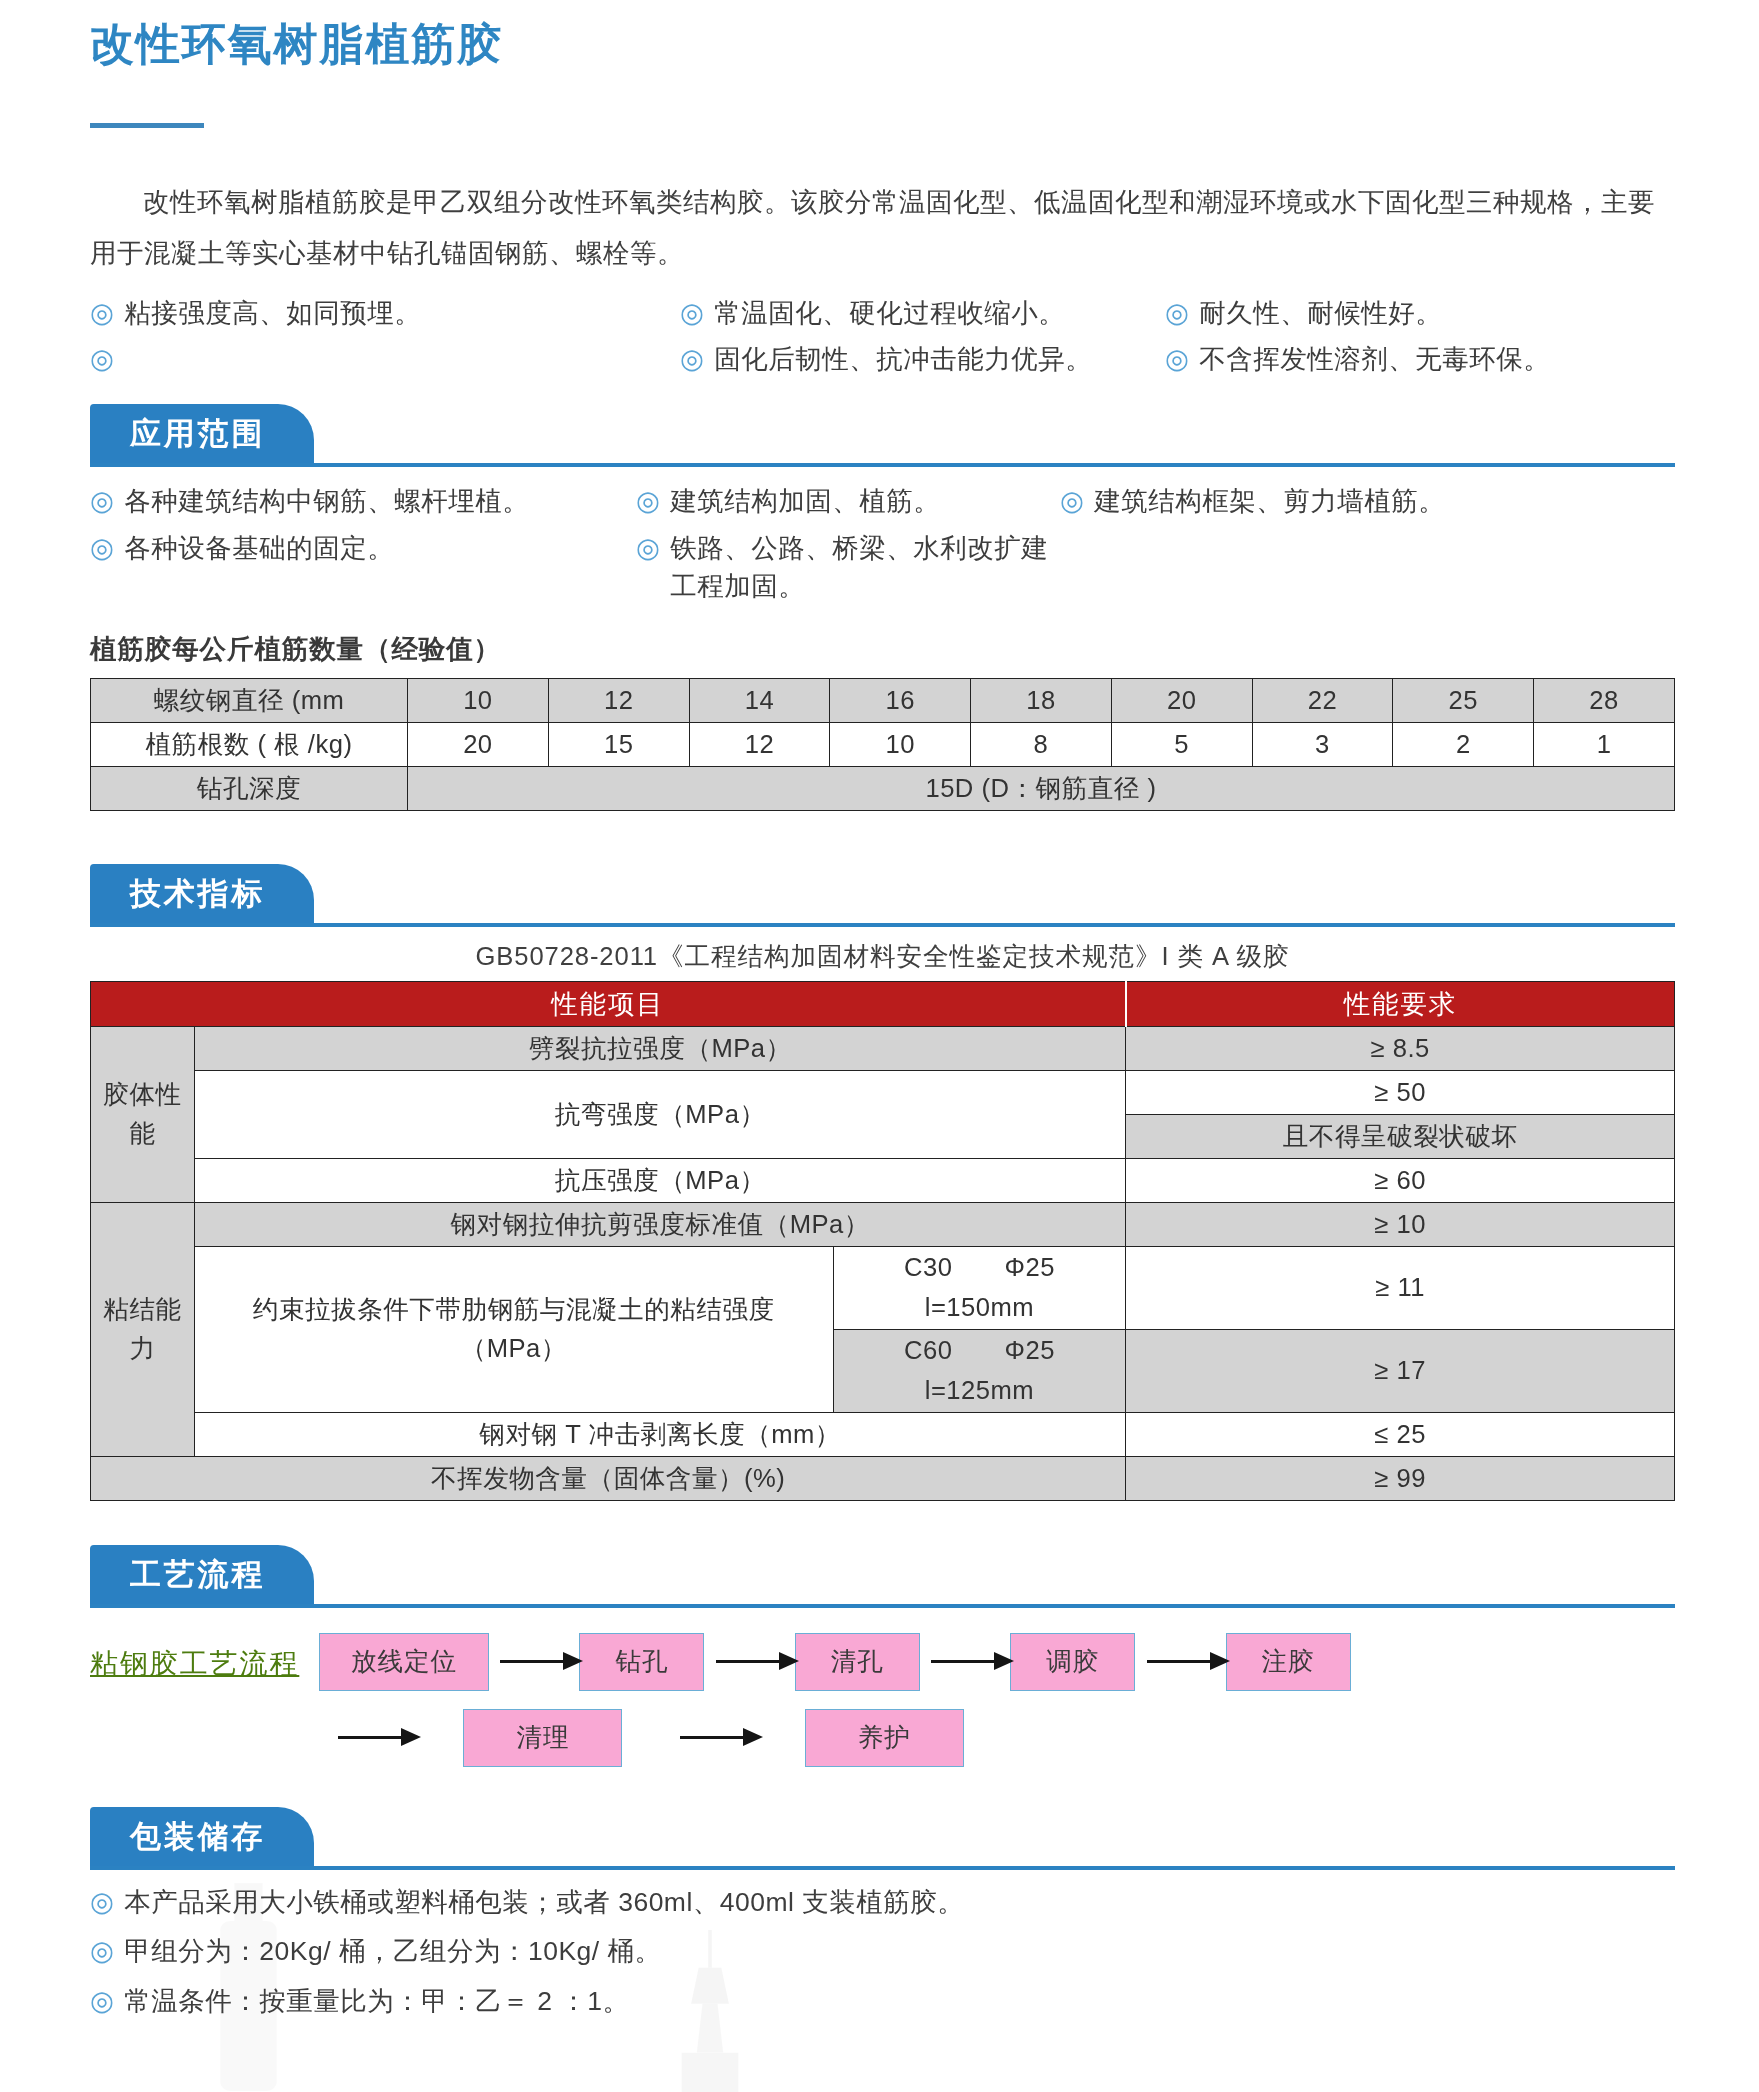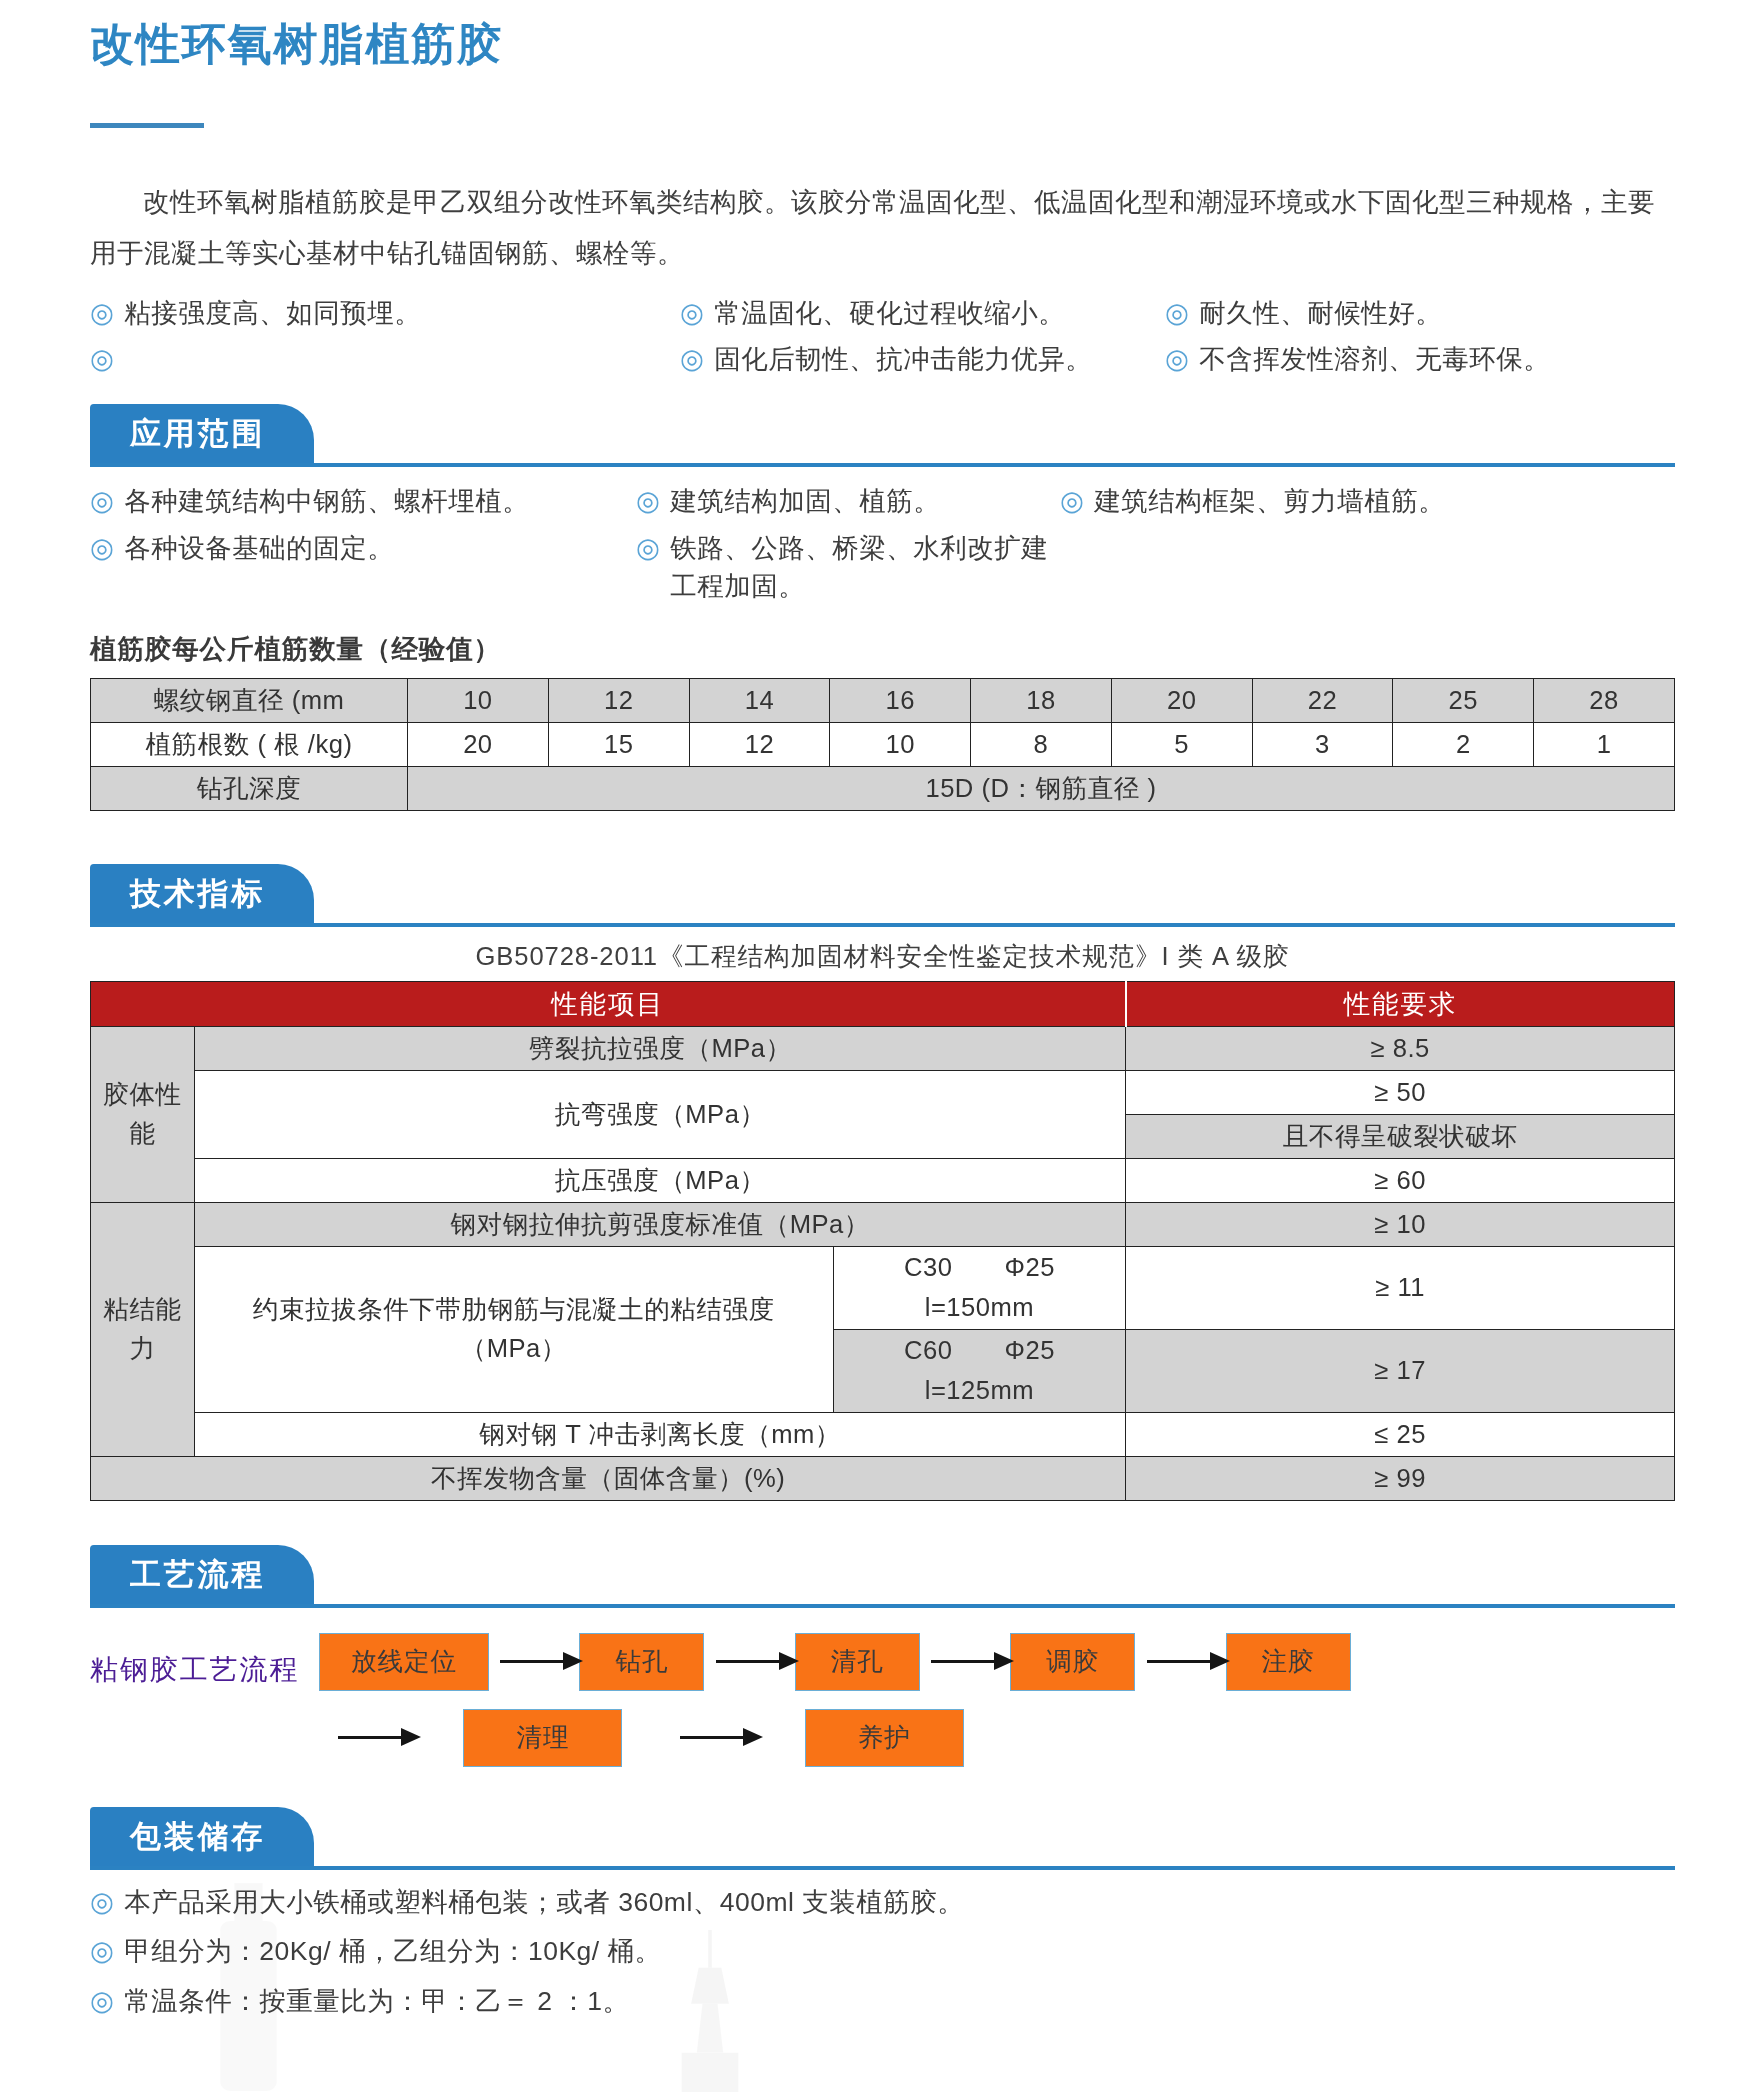"粘钢胶工艺流程" .flow-subtitle { color: #4c1d95 -> #4d7c0f; text-decoration: none -> underline; top: 18px -> 12px }
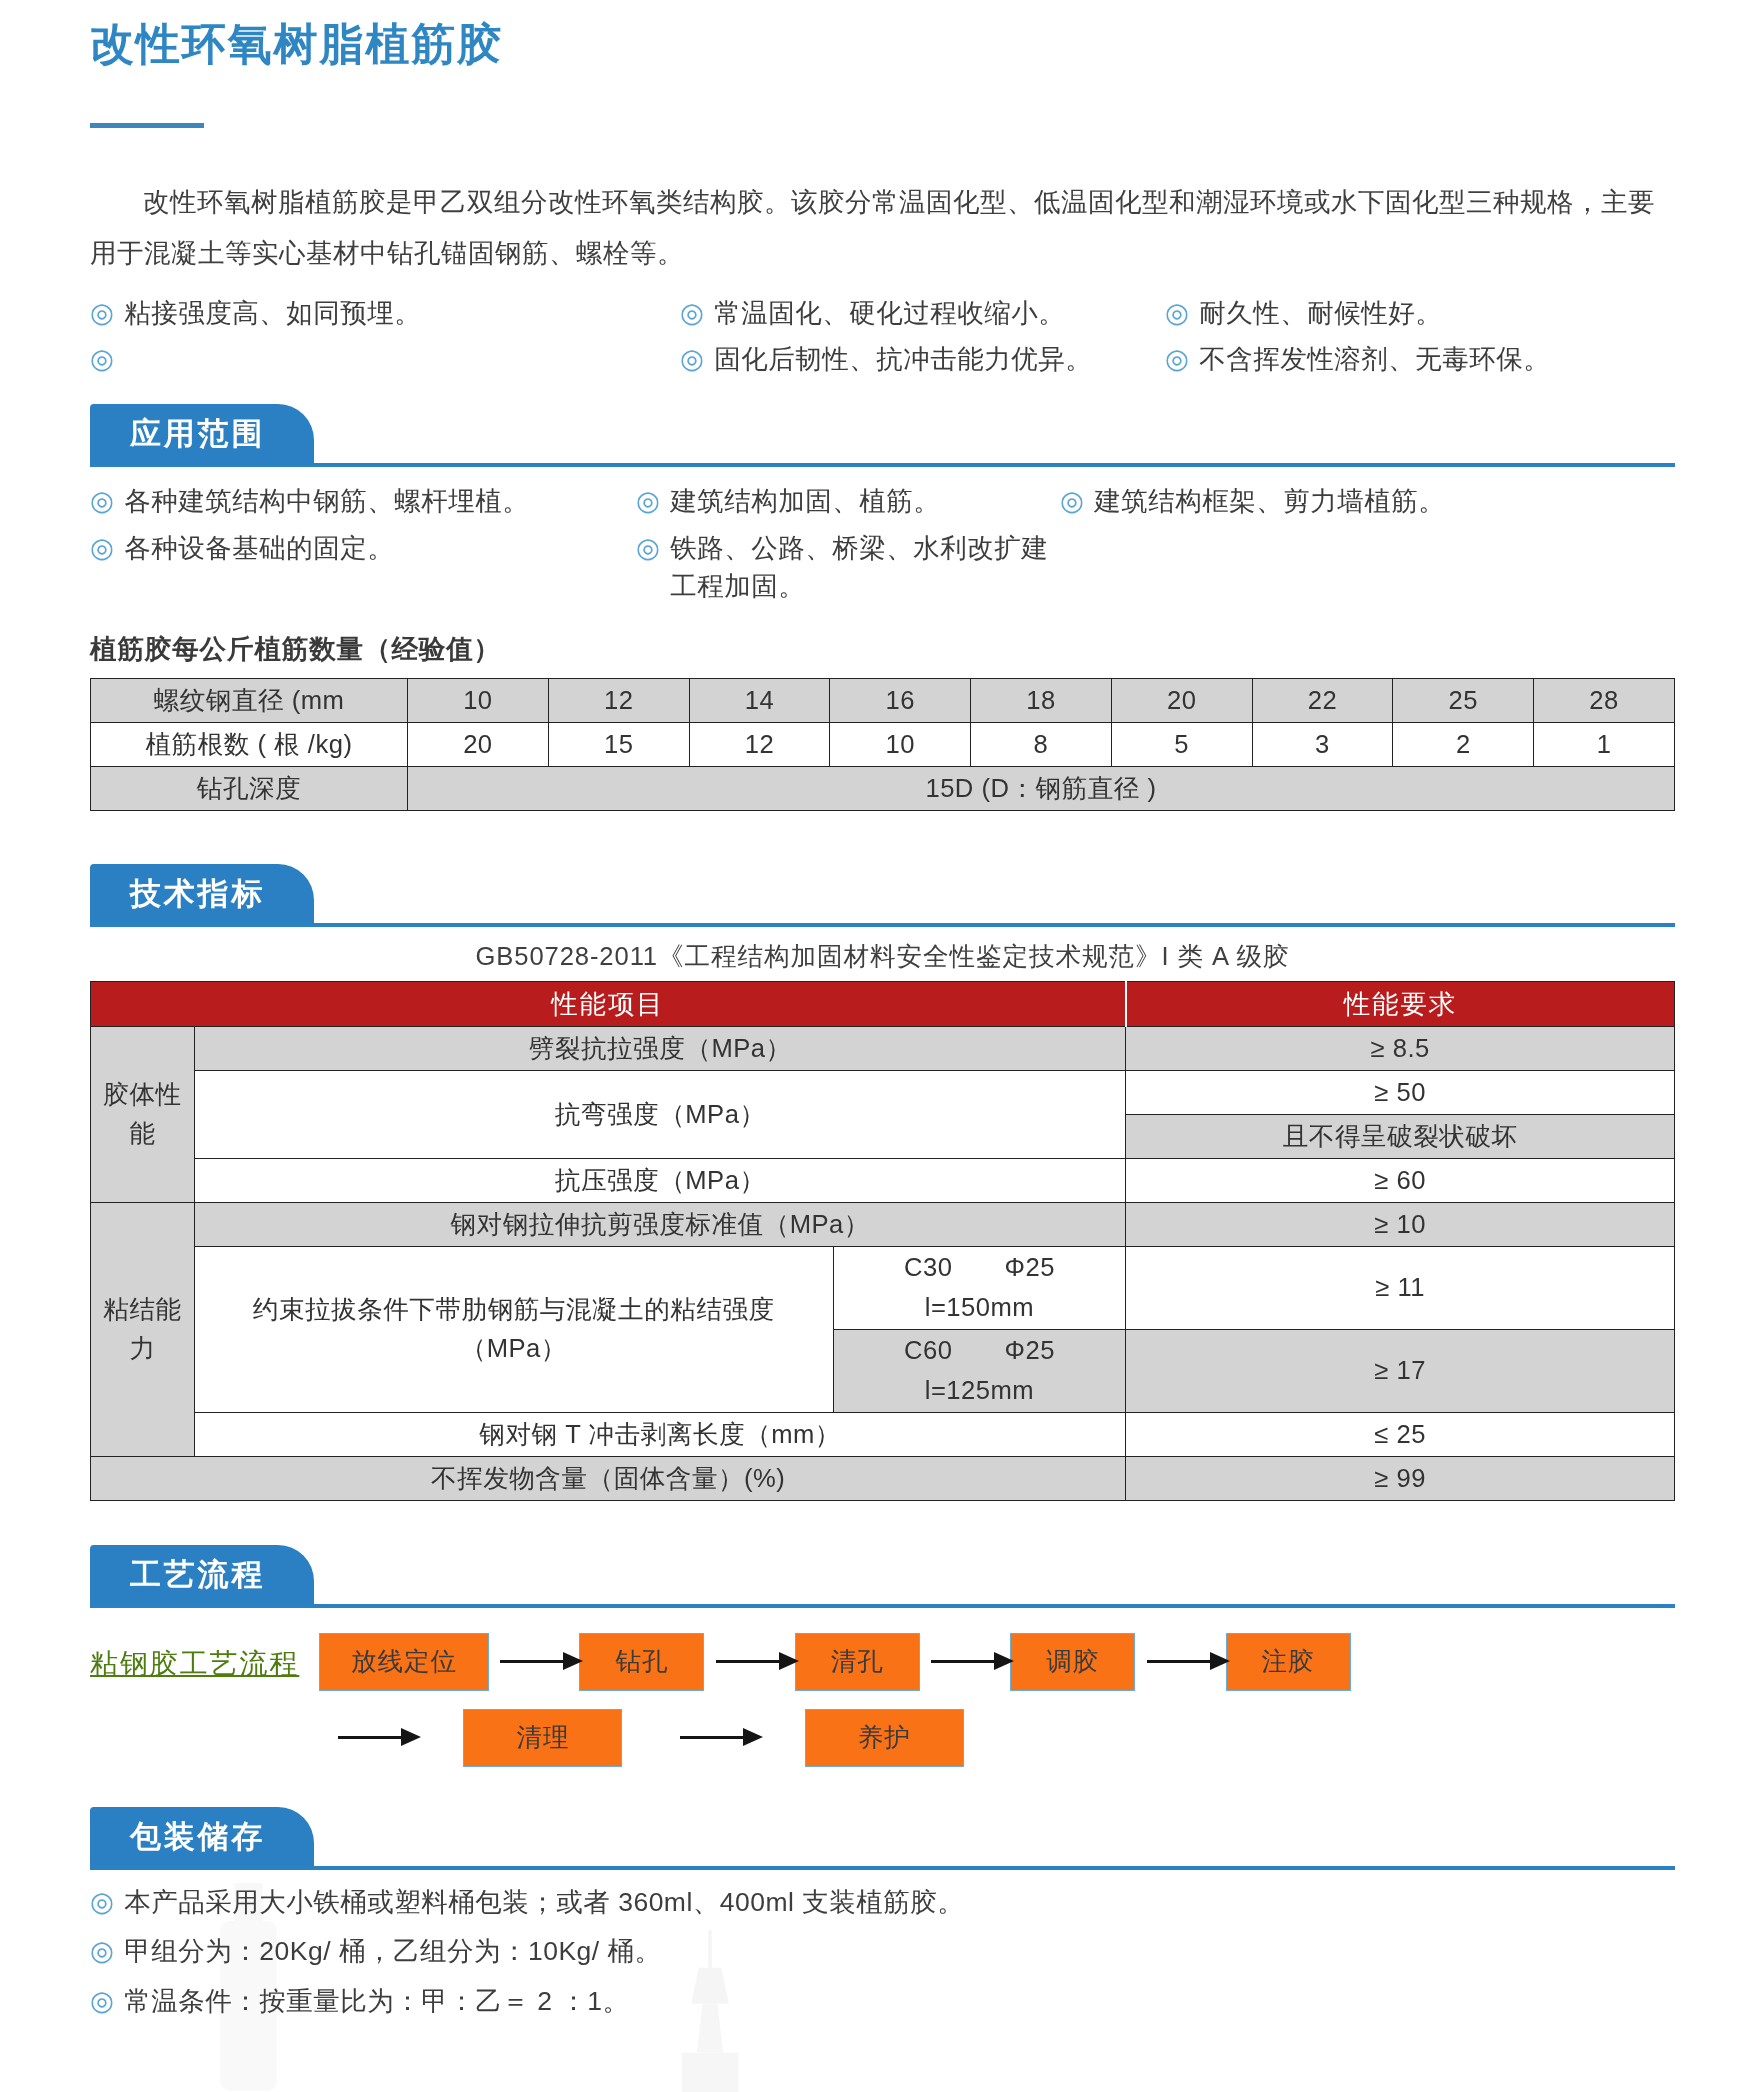"放线定位" .flow-box { background: #f97316 -> #f9a8d4 }
